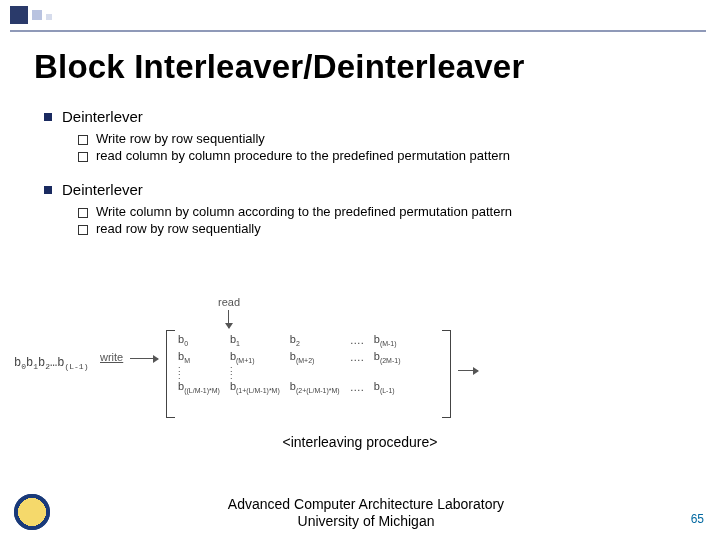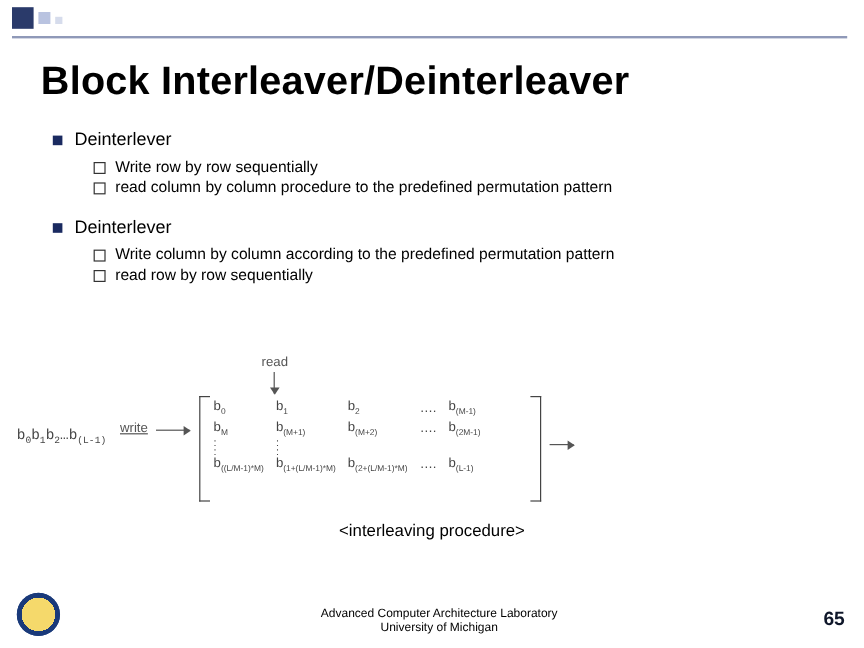"Advanced Computer Architecture" .footer { font-size: 10px -> 14px }
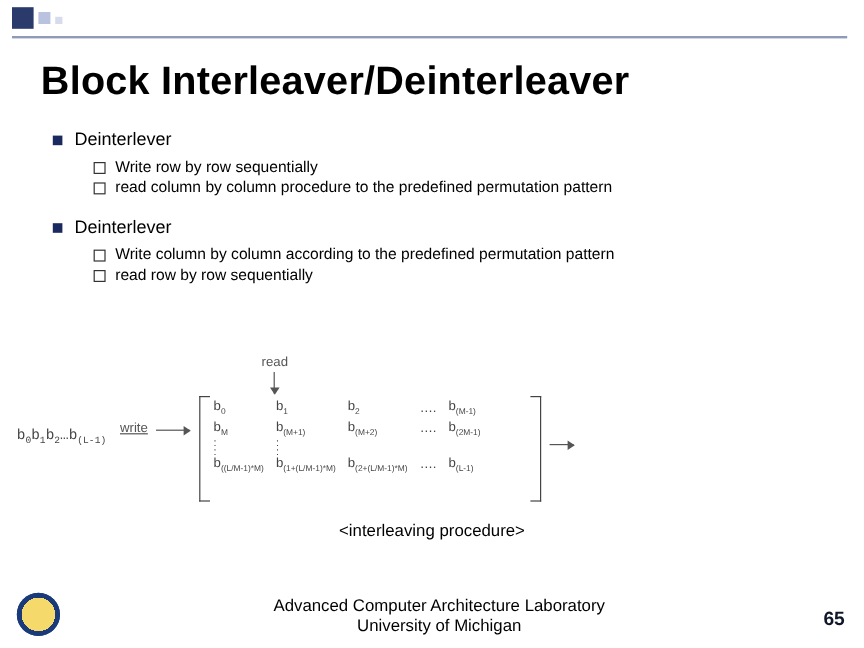"65" .pagenum { color: #0f172a -> #0369a1; font-size: 16px -> 12px; font-weight: bold -> normal }
